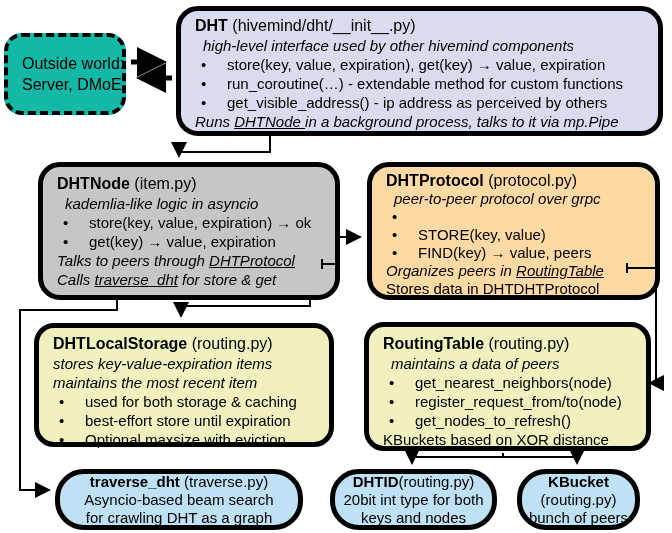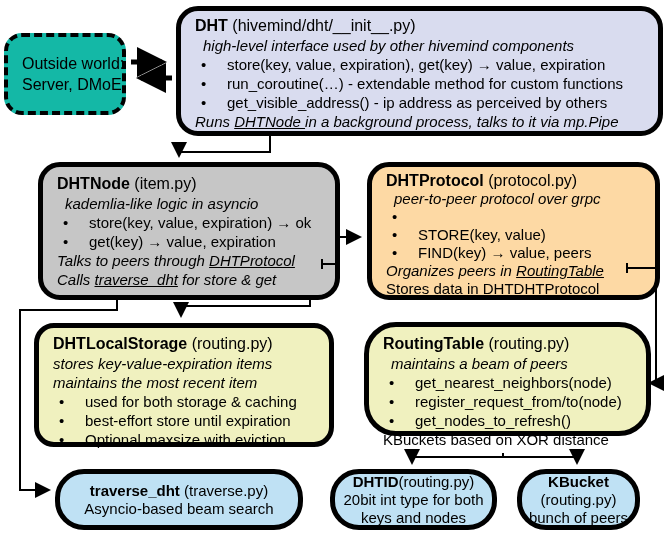"RoutingTable (routing.py)" div.box { border-radius: 32px -> 20px; height: 114px -> 129px }
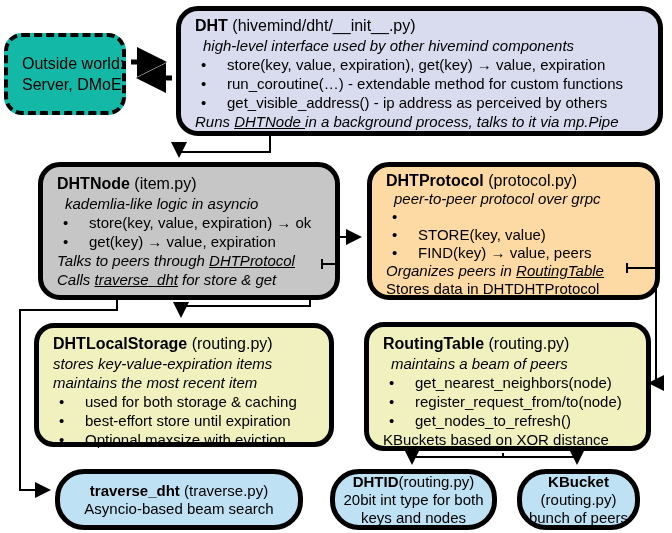"maintains a beam of peers" div.line { text: beam -> data }
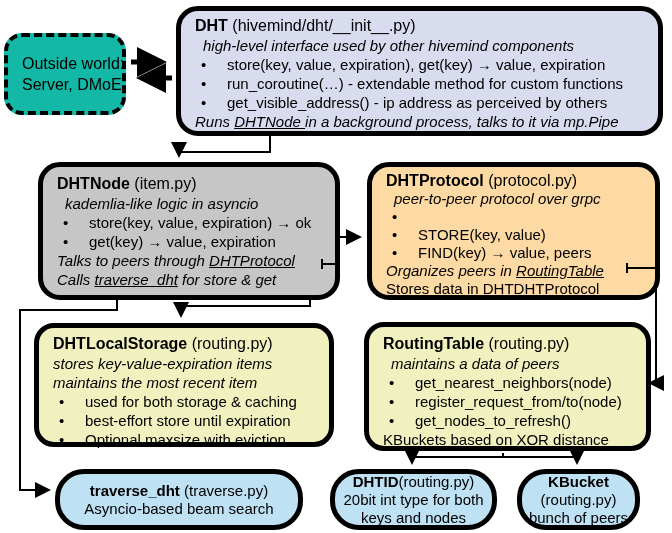"for crawling DHT as a" div.line { html: none -> <div>for crawling DHT as a graph</div> }
